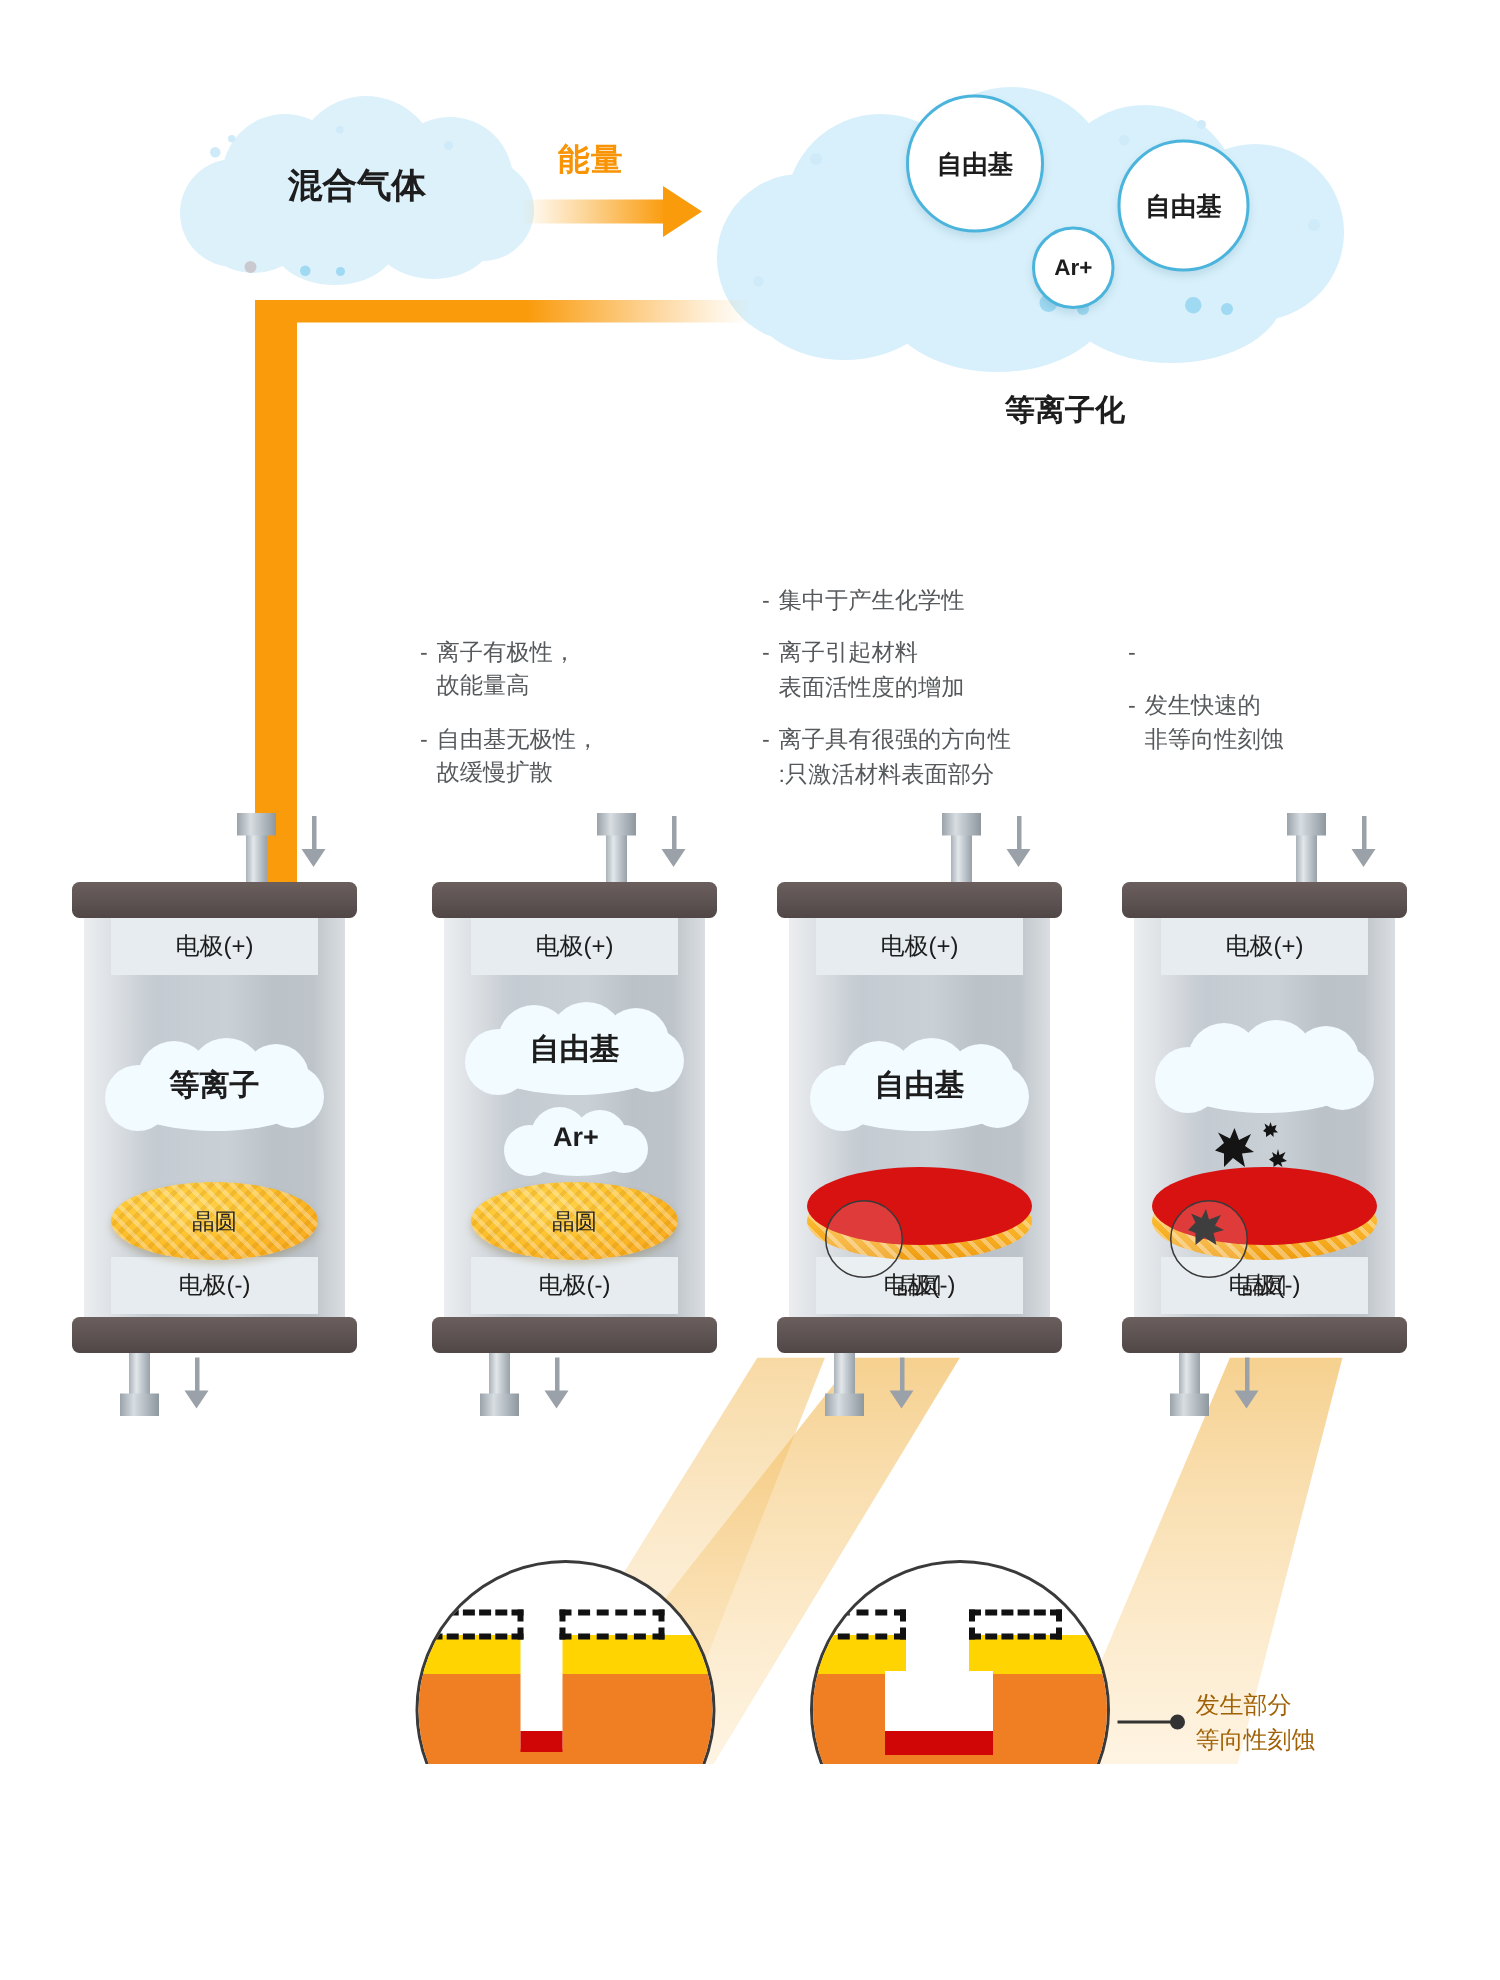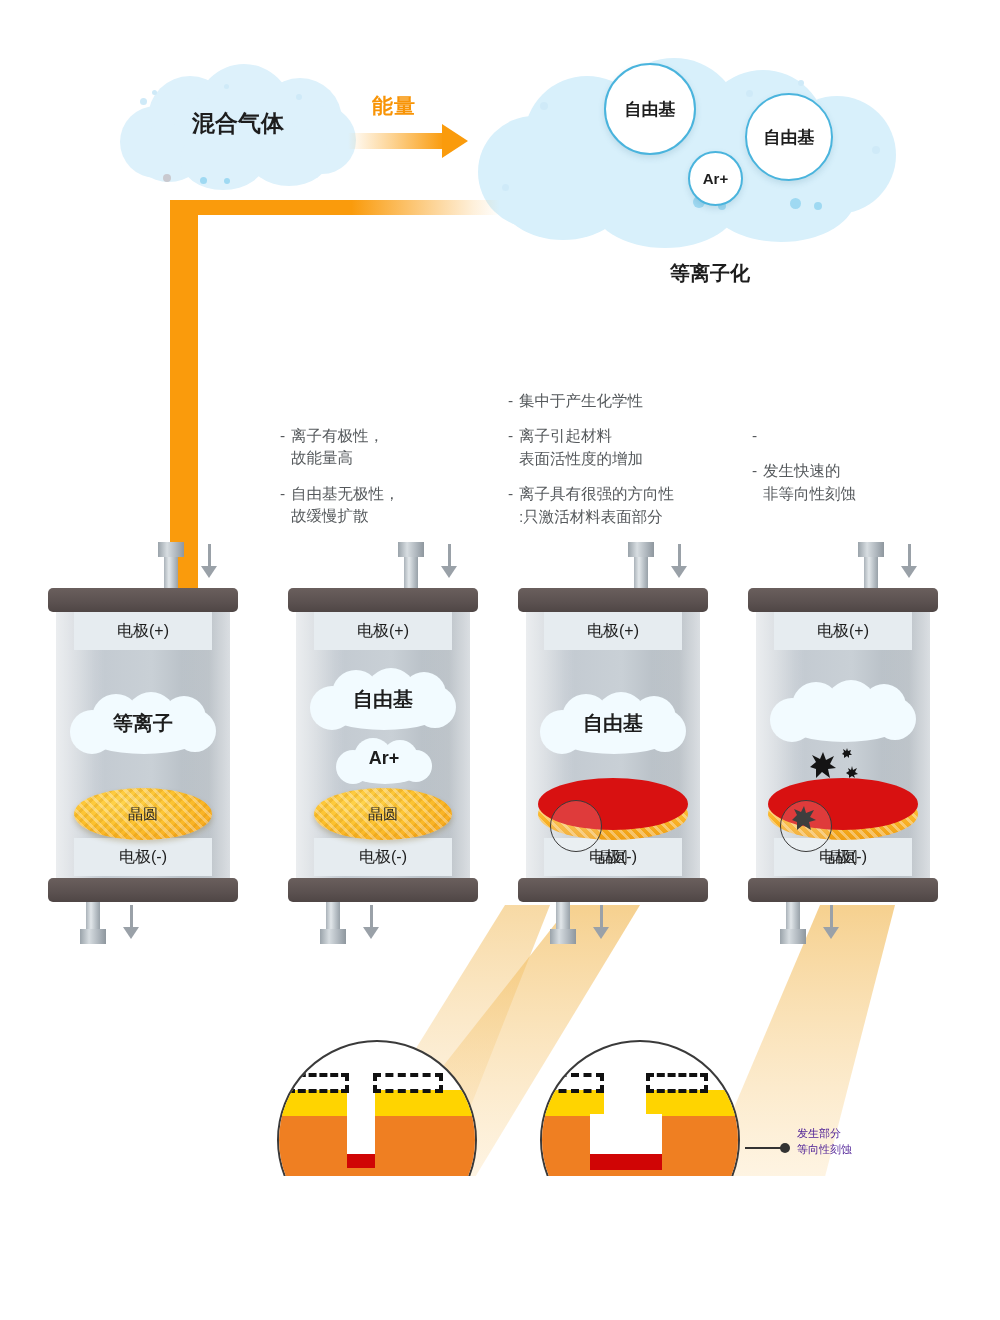"发生部分" .leader-text { color: #4c1d95 -> #a16207; font-size: 11px -> 16px }
